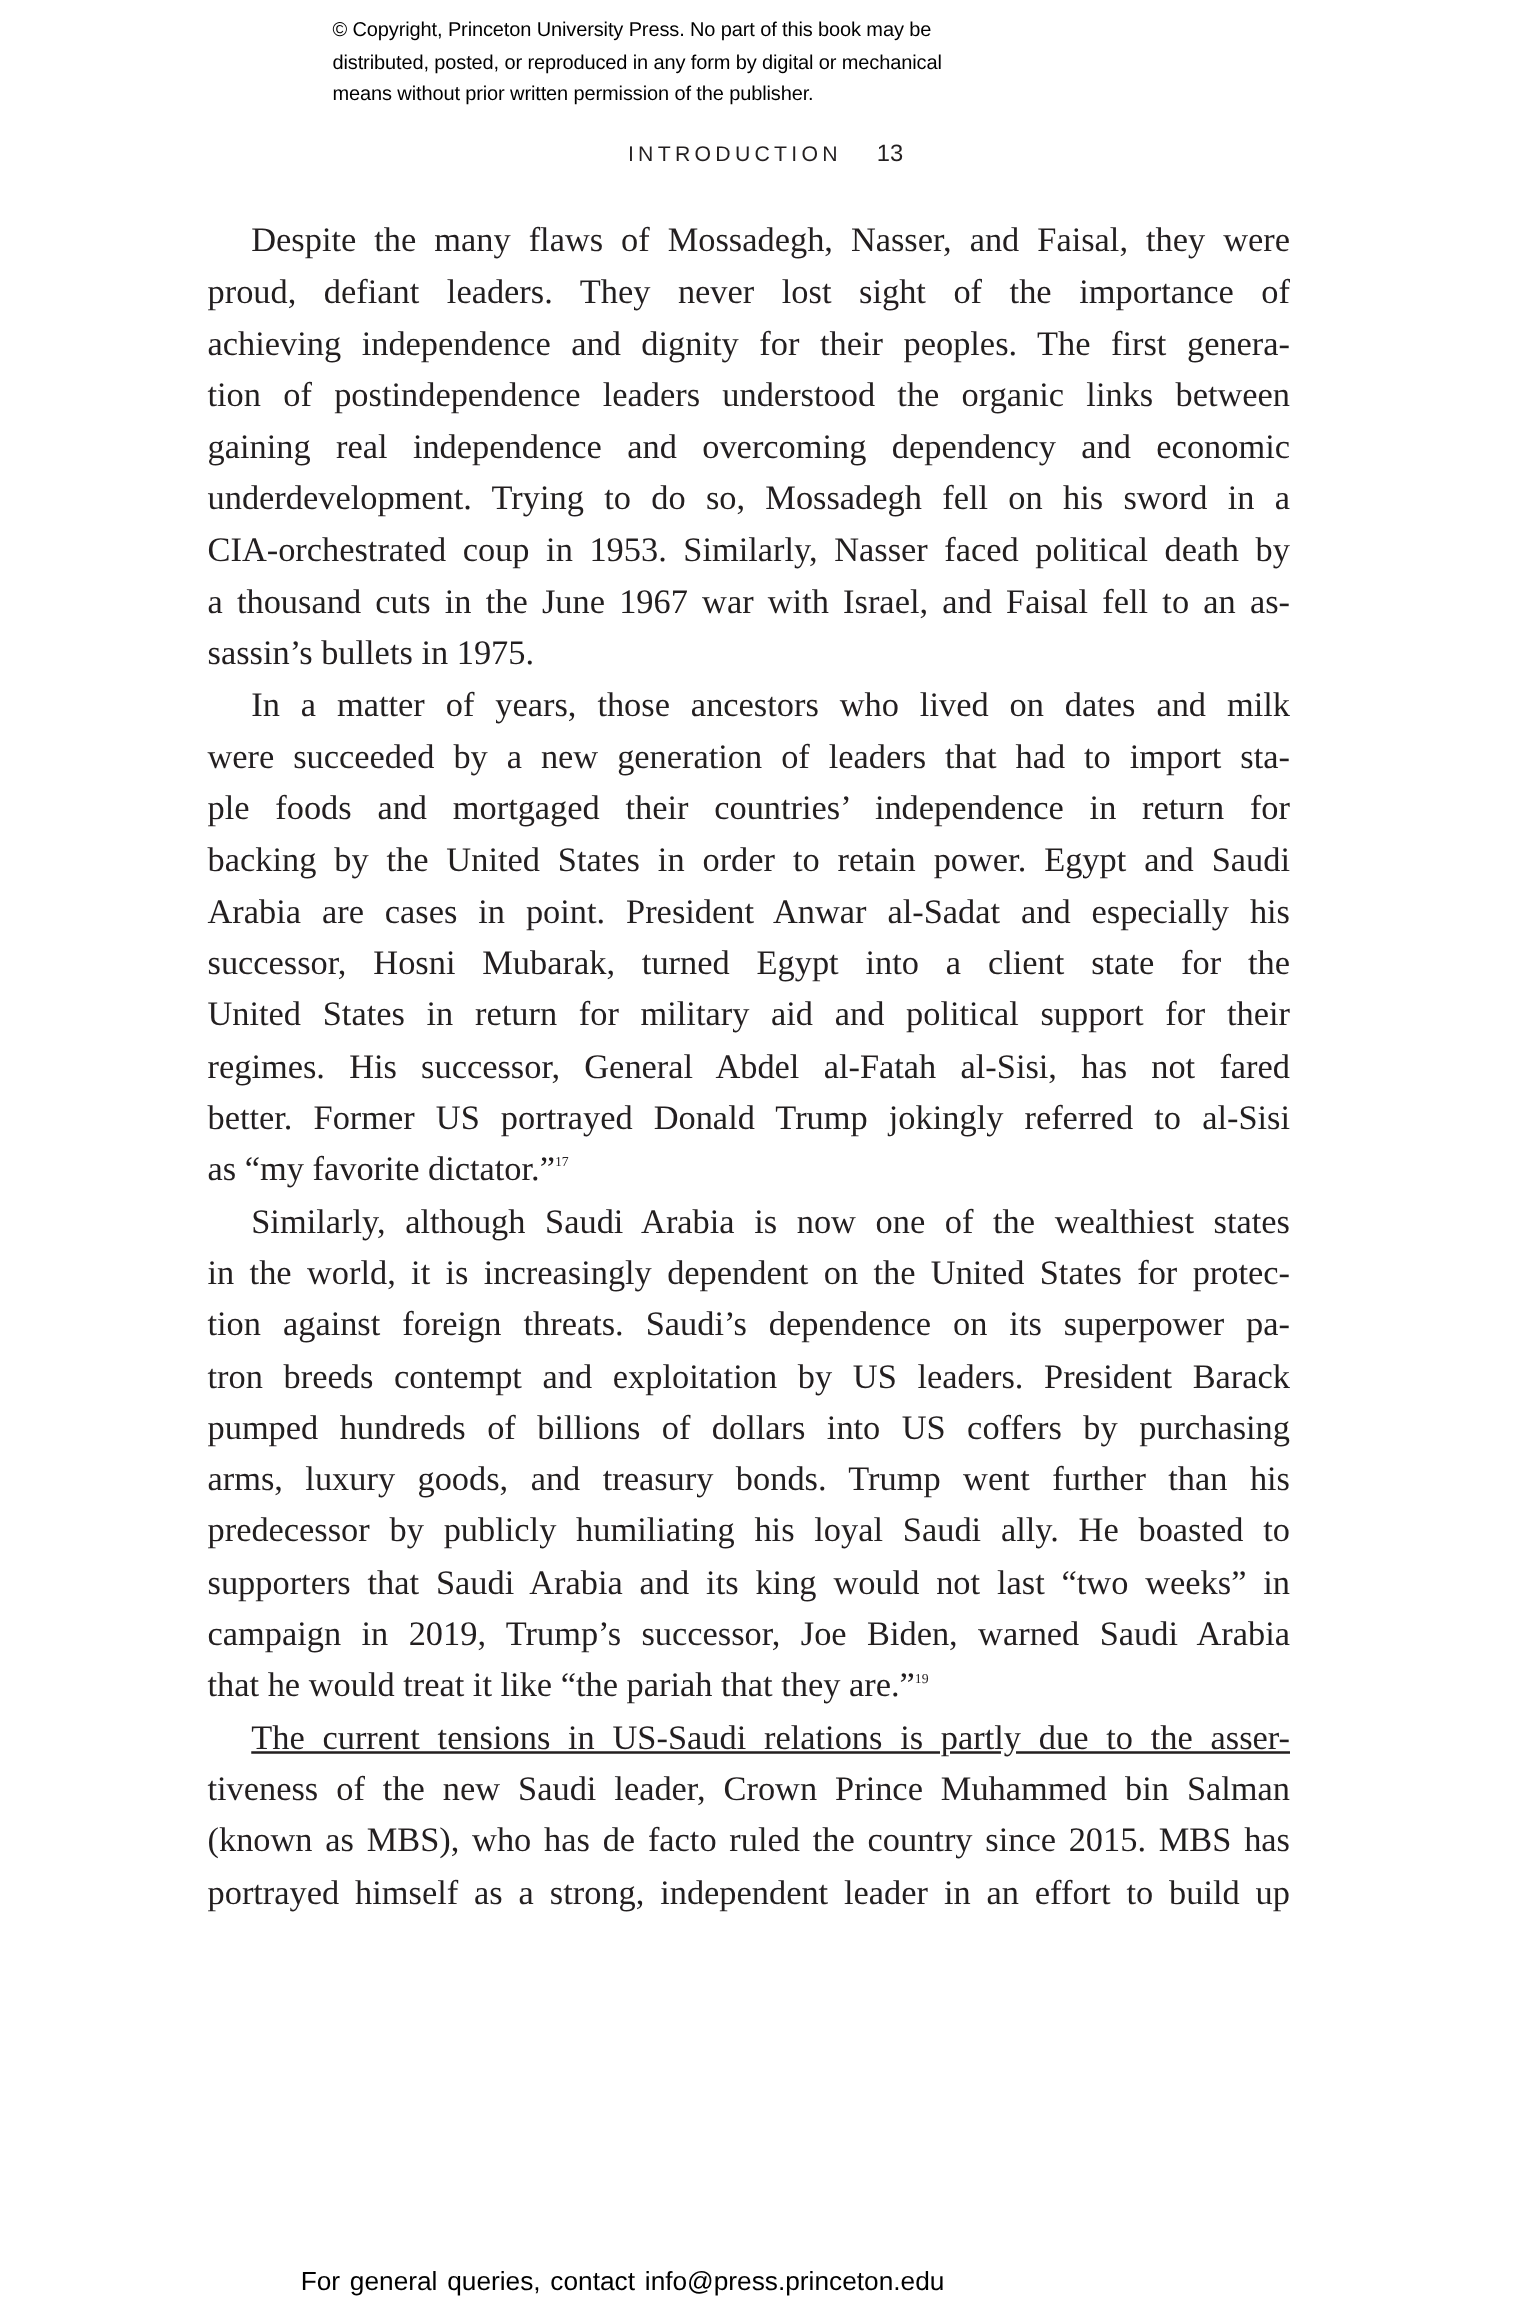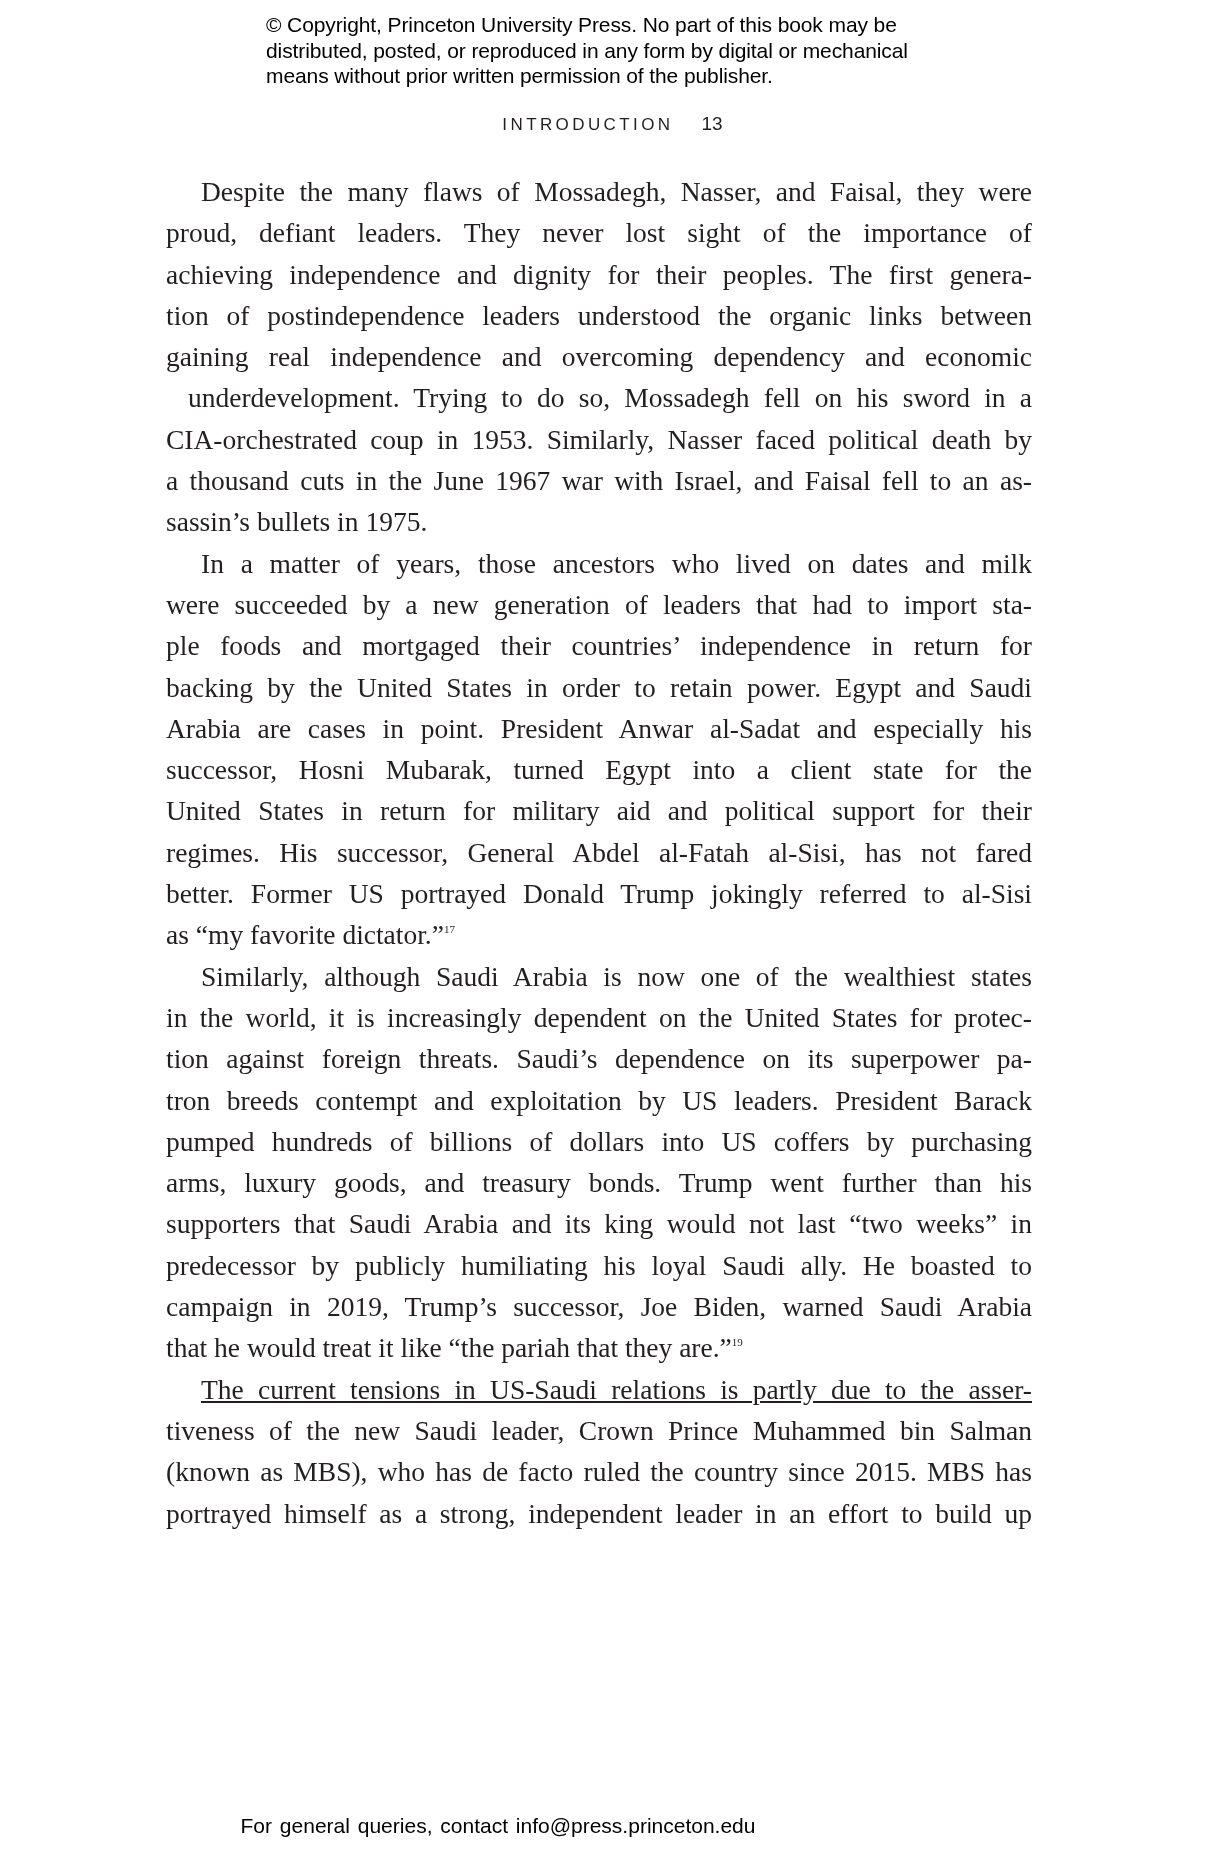"© Copyright, Princeton University Press." .copyright { font-size: 21px -> 16px }
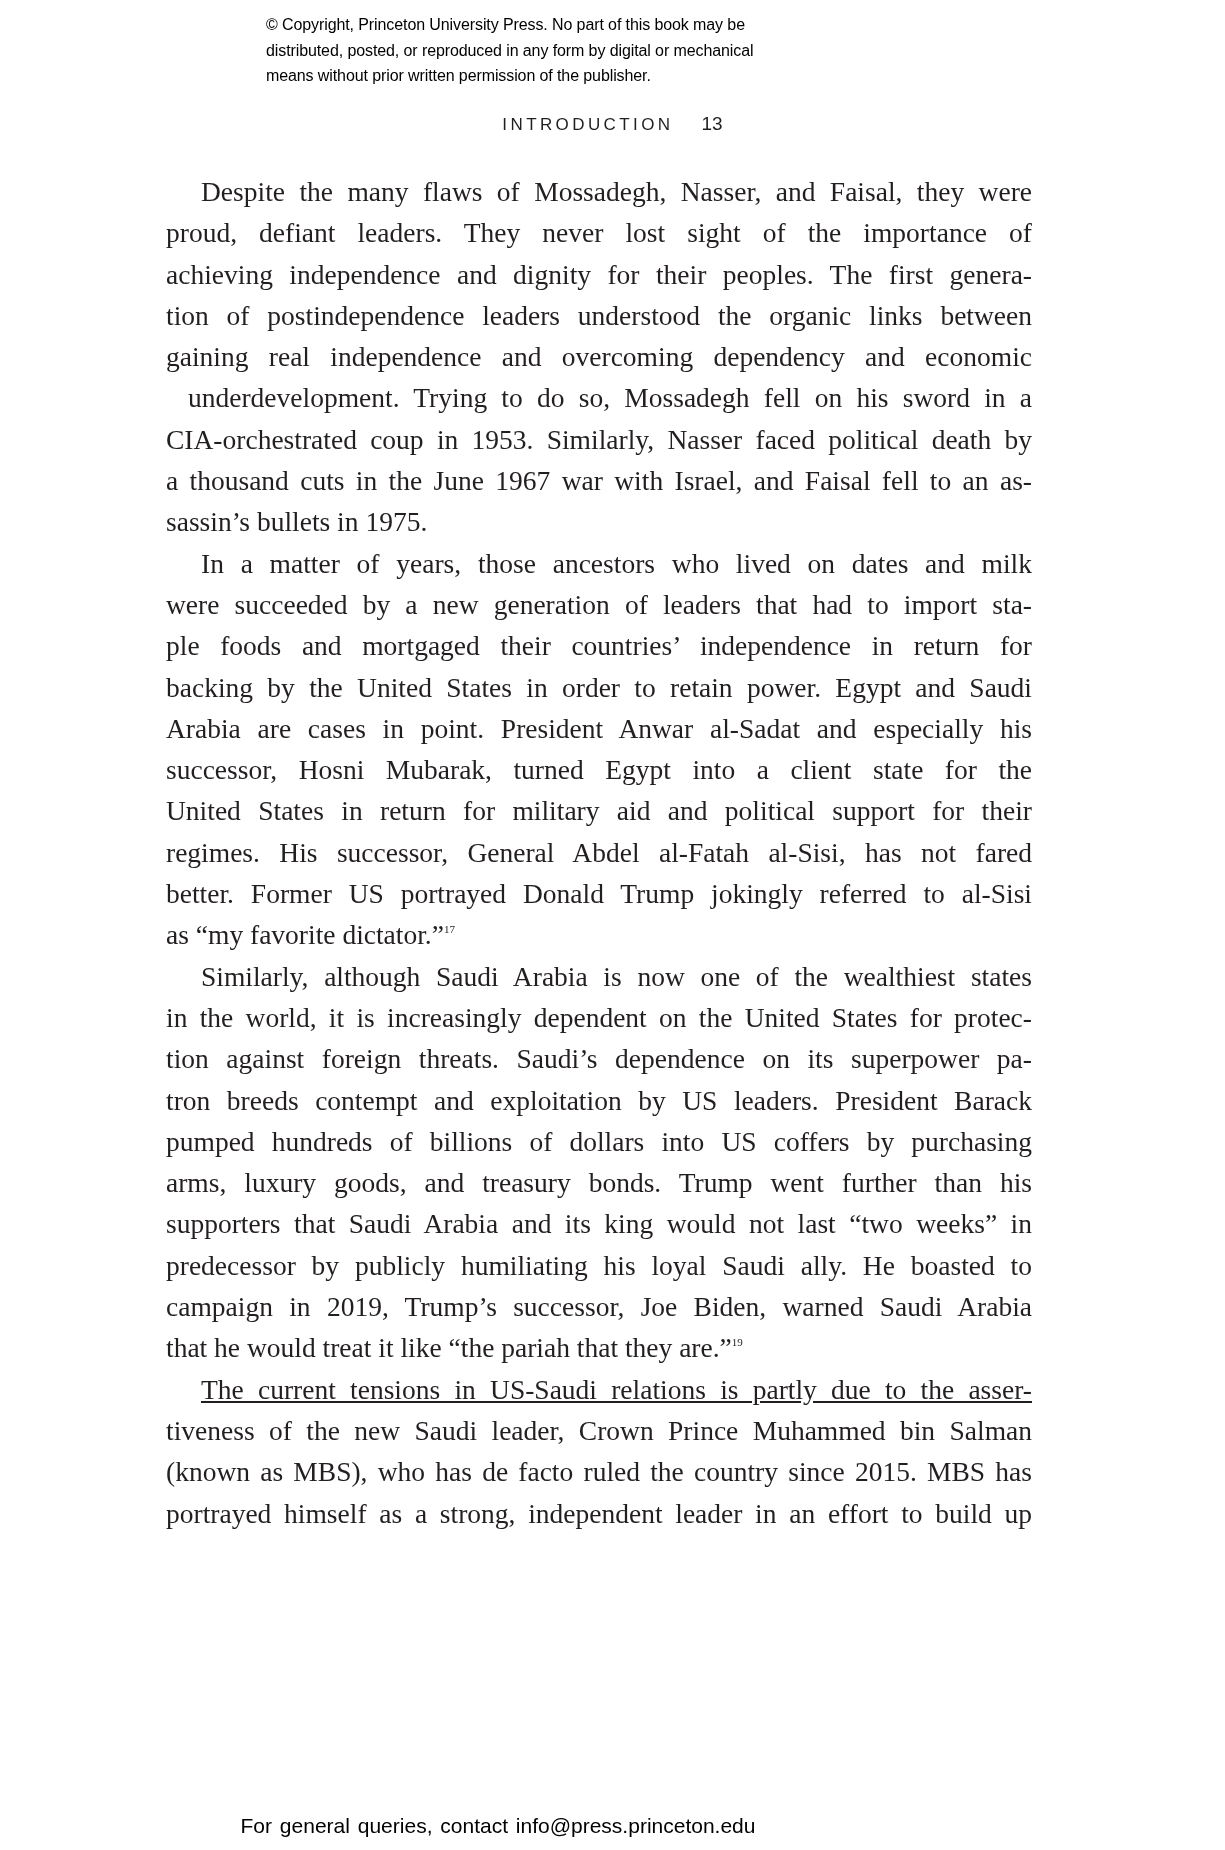"underdevelopment. Trying to do so," div.line { margin-left: 22px -> none }
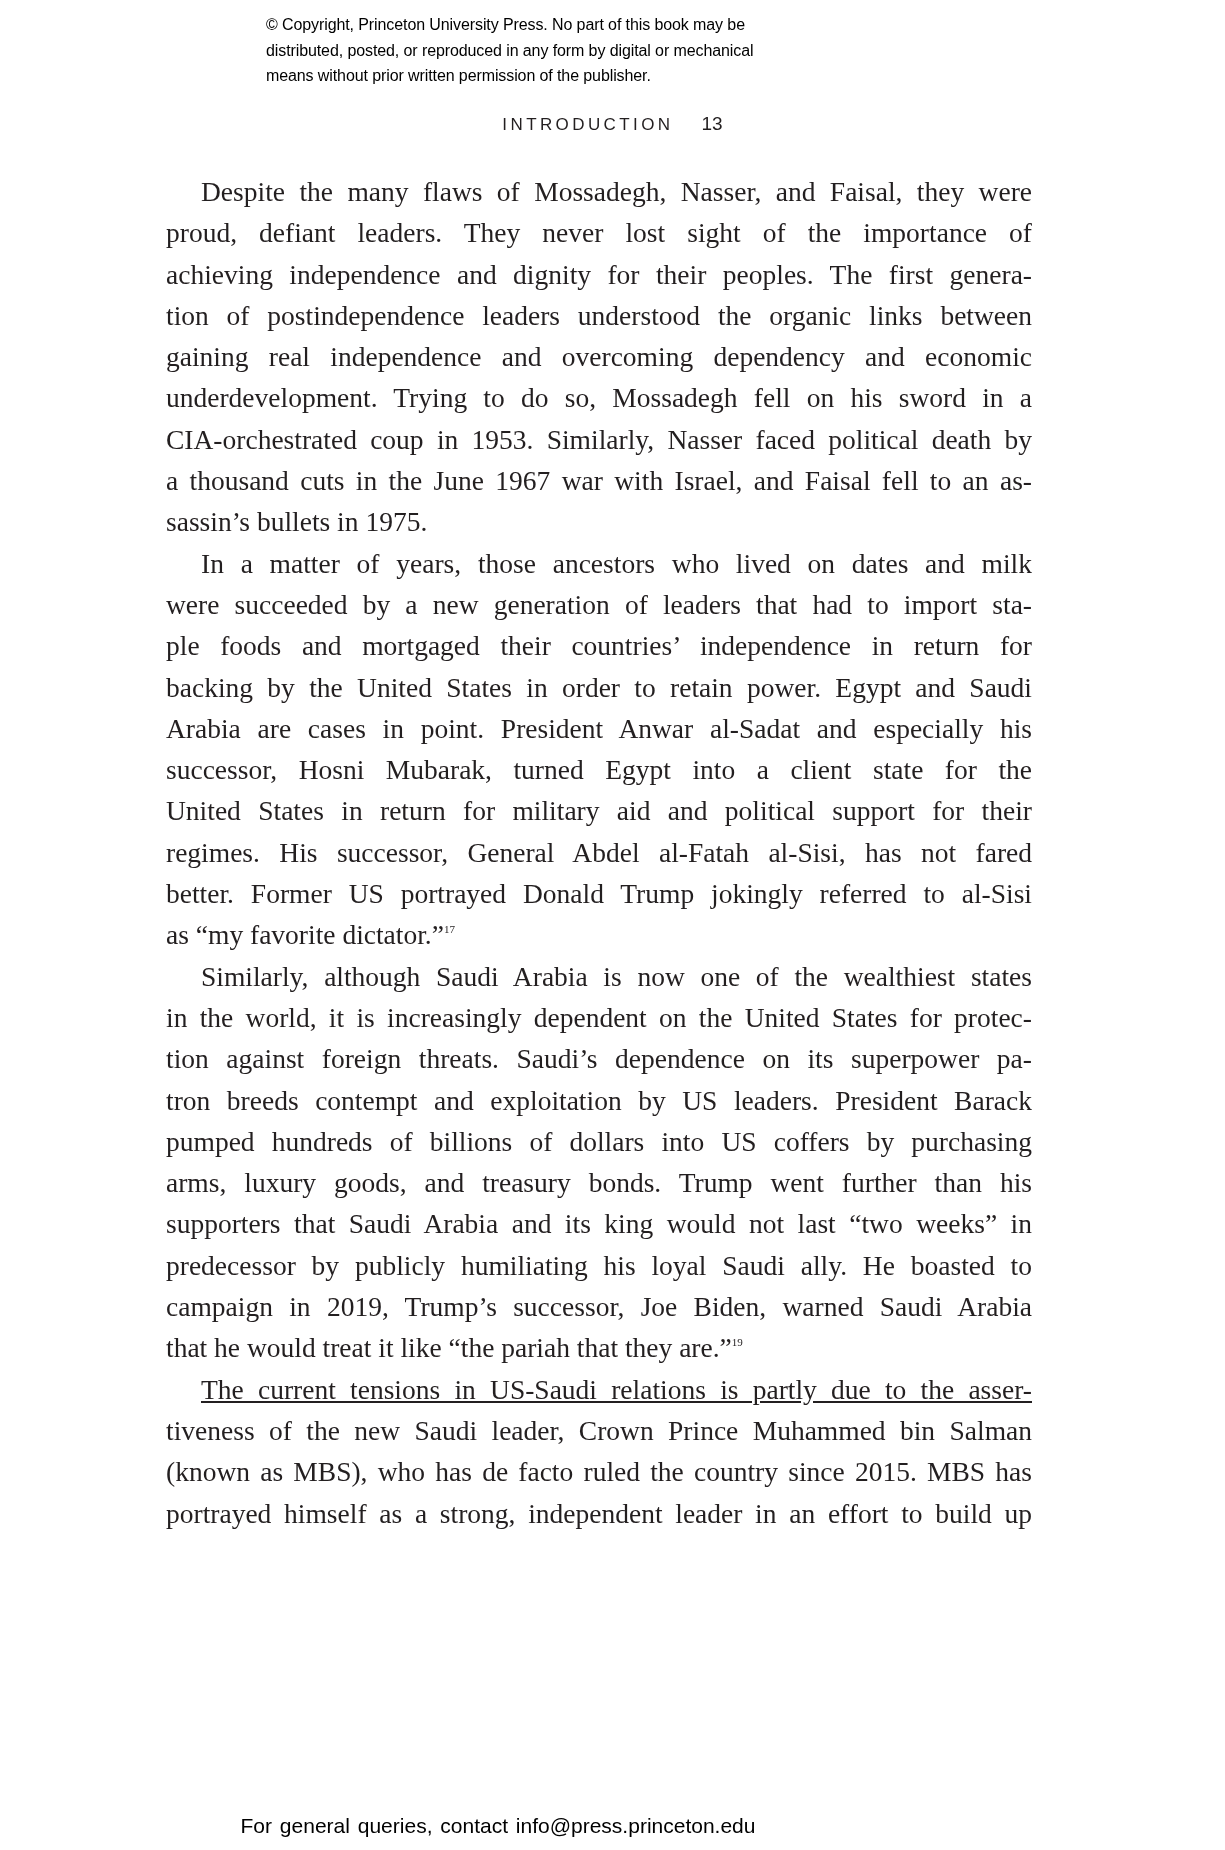"supporters that Saudi Arabia and" div.line { order: before "predecessor by publicly humiliating his" -> after "predecessor by publicly humiliating his" }
